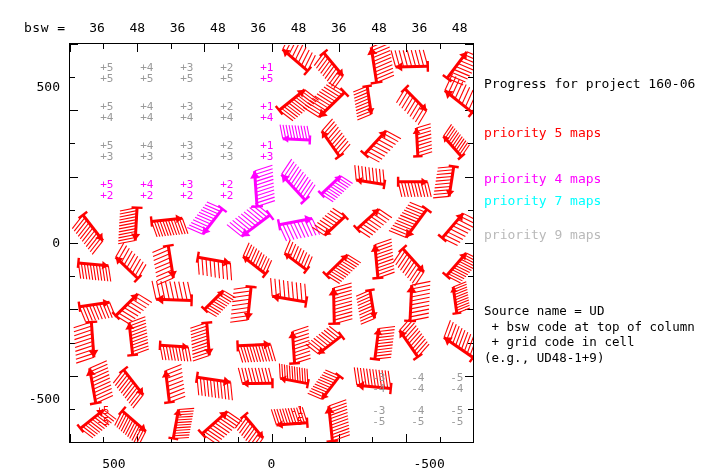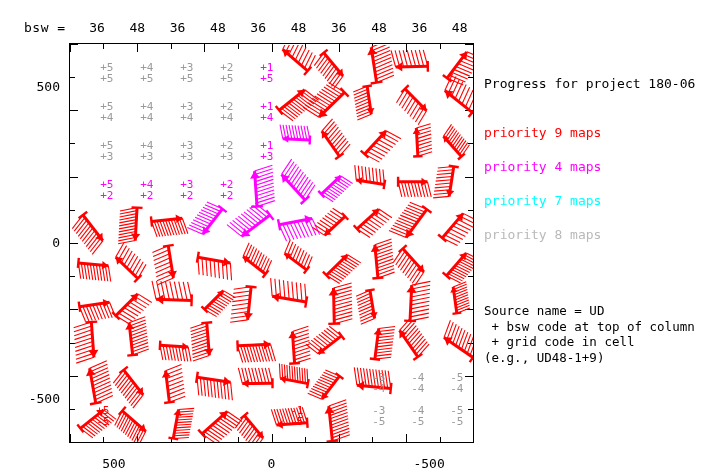"Progress for project 180-06" div.abs { text: 180-06 -> 160-06 }
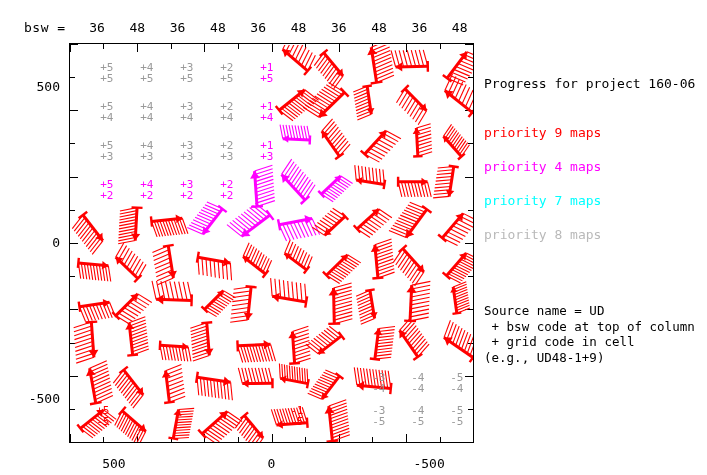"priority 9 maps" div.legend-line { text: 9 -> 5 }
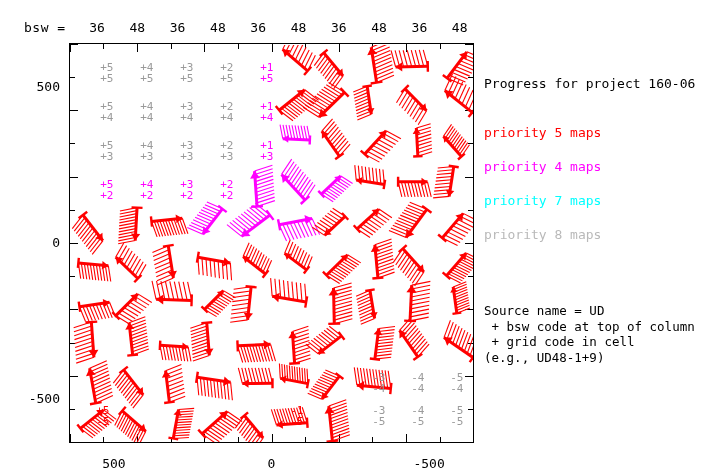"priority 4 maps" #leg4 { top: 159px -> 171px }
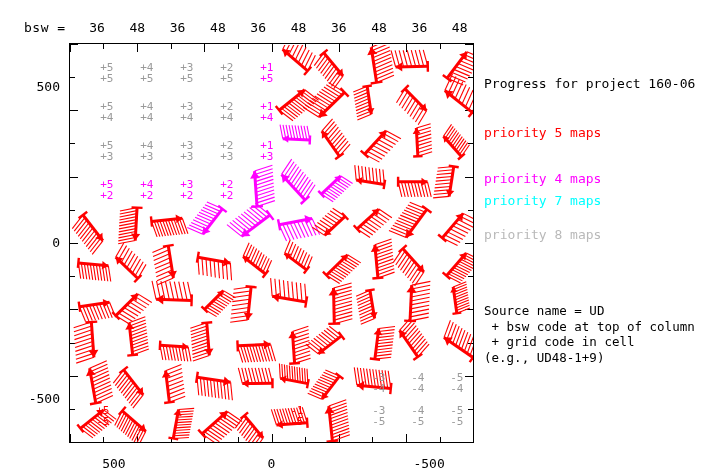"priority 8 maps" div.legend-line { text: 8 -> 9 }
